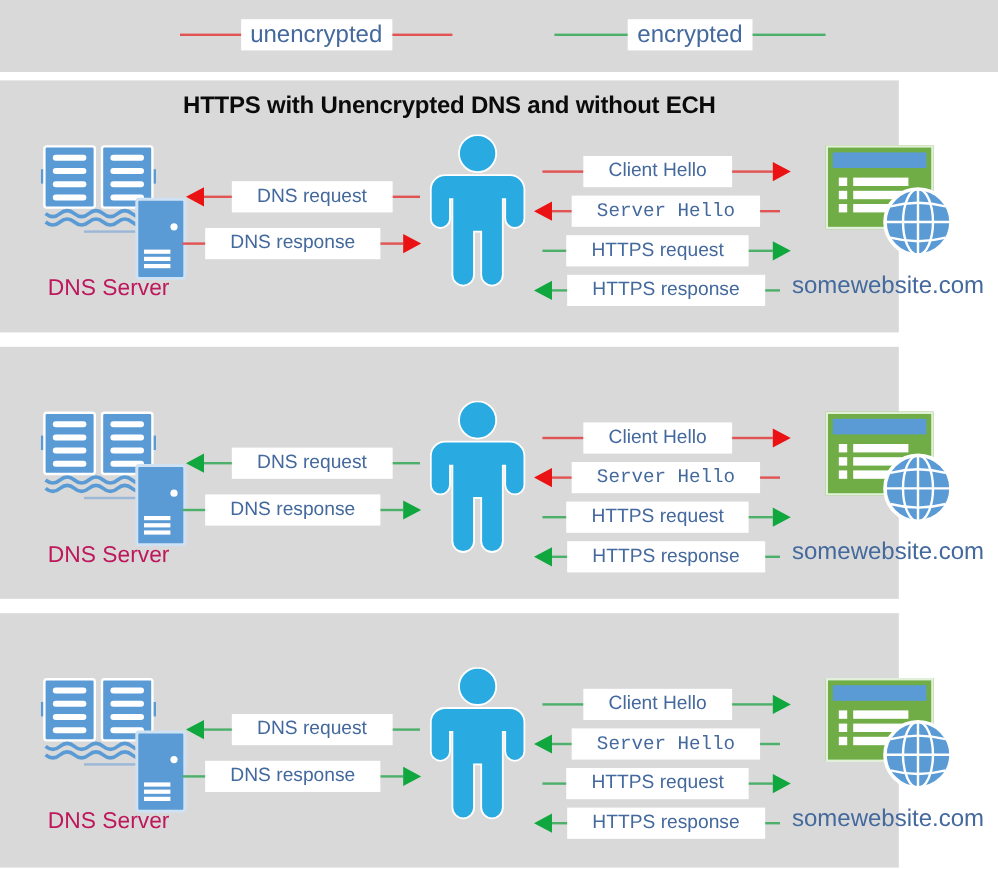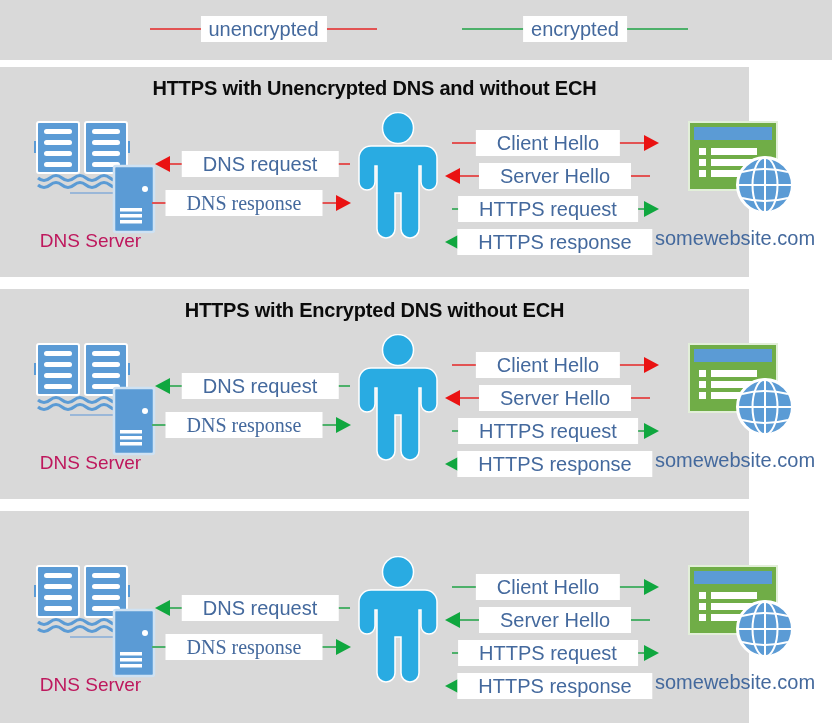"Client Hello" .alabel { font-size: 20px -> 16px }
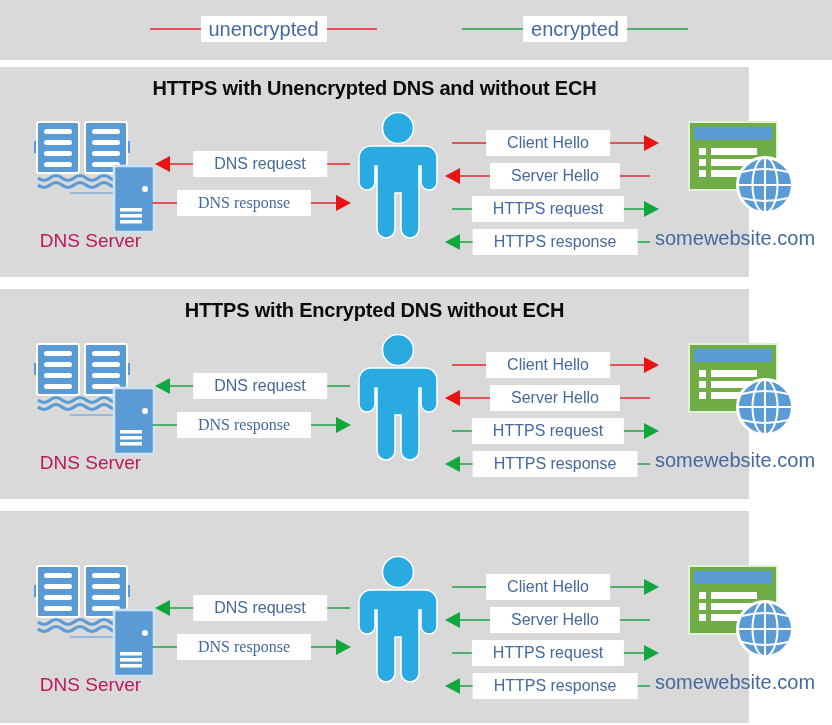"Server Hello" .a-server-hello { font-family: none -> Liberation Mono, monospace }
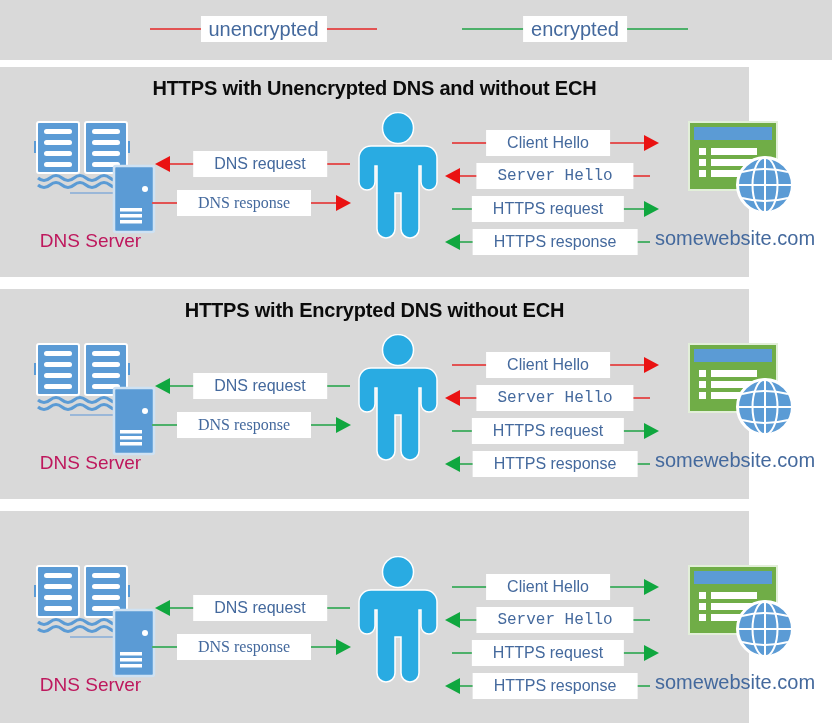"DNS response" .a-dns-response { font-family: Liberation Serif, serif -> none }
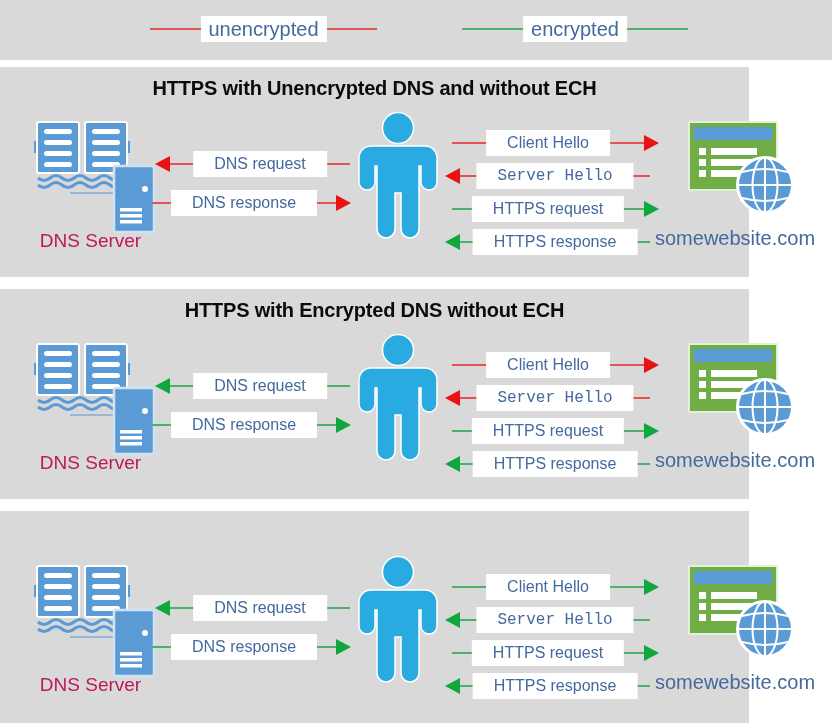"somewebsite.com" .site-label { text-align: none -> center }
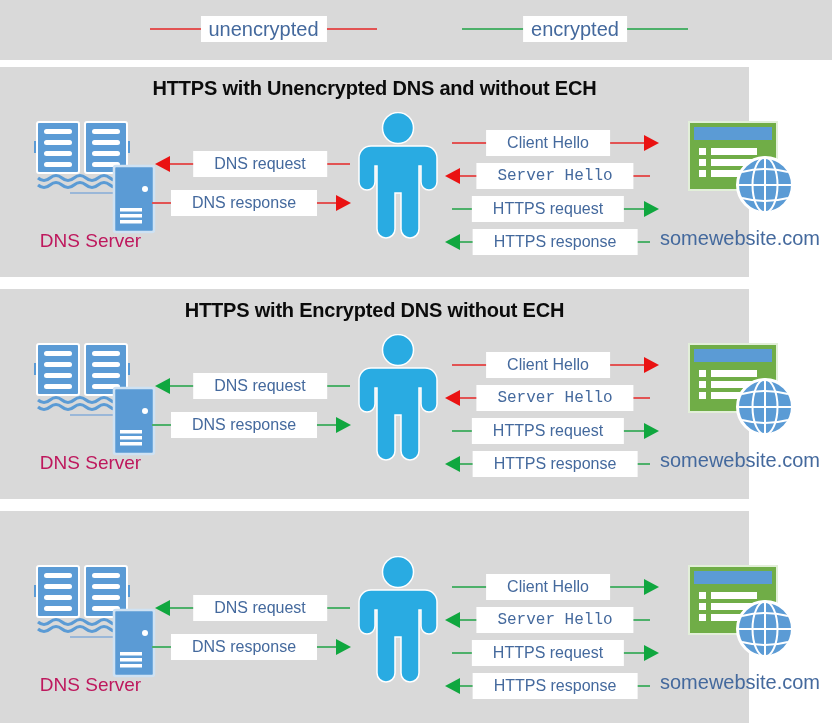"HTTPS with Encrypted DNS without" h2.title { html: <h2>HTTPS with Encrypted DNS without ECH</h2> -> none }
